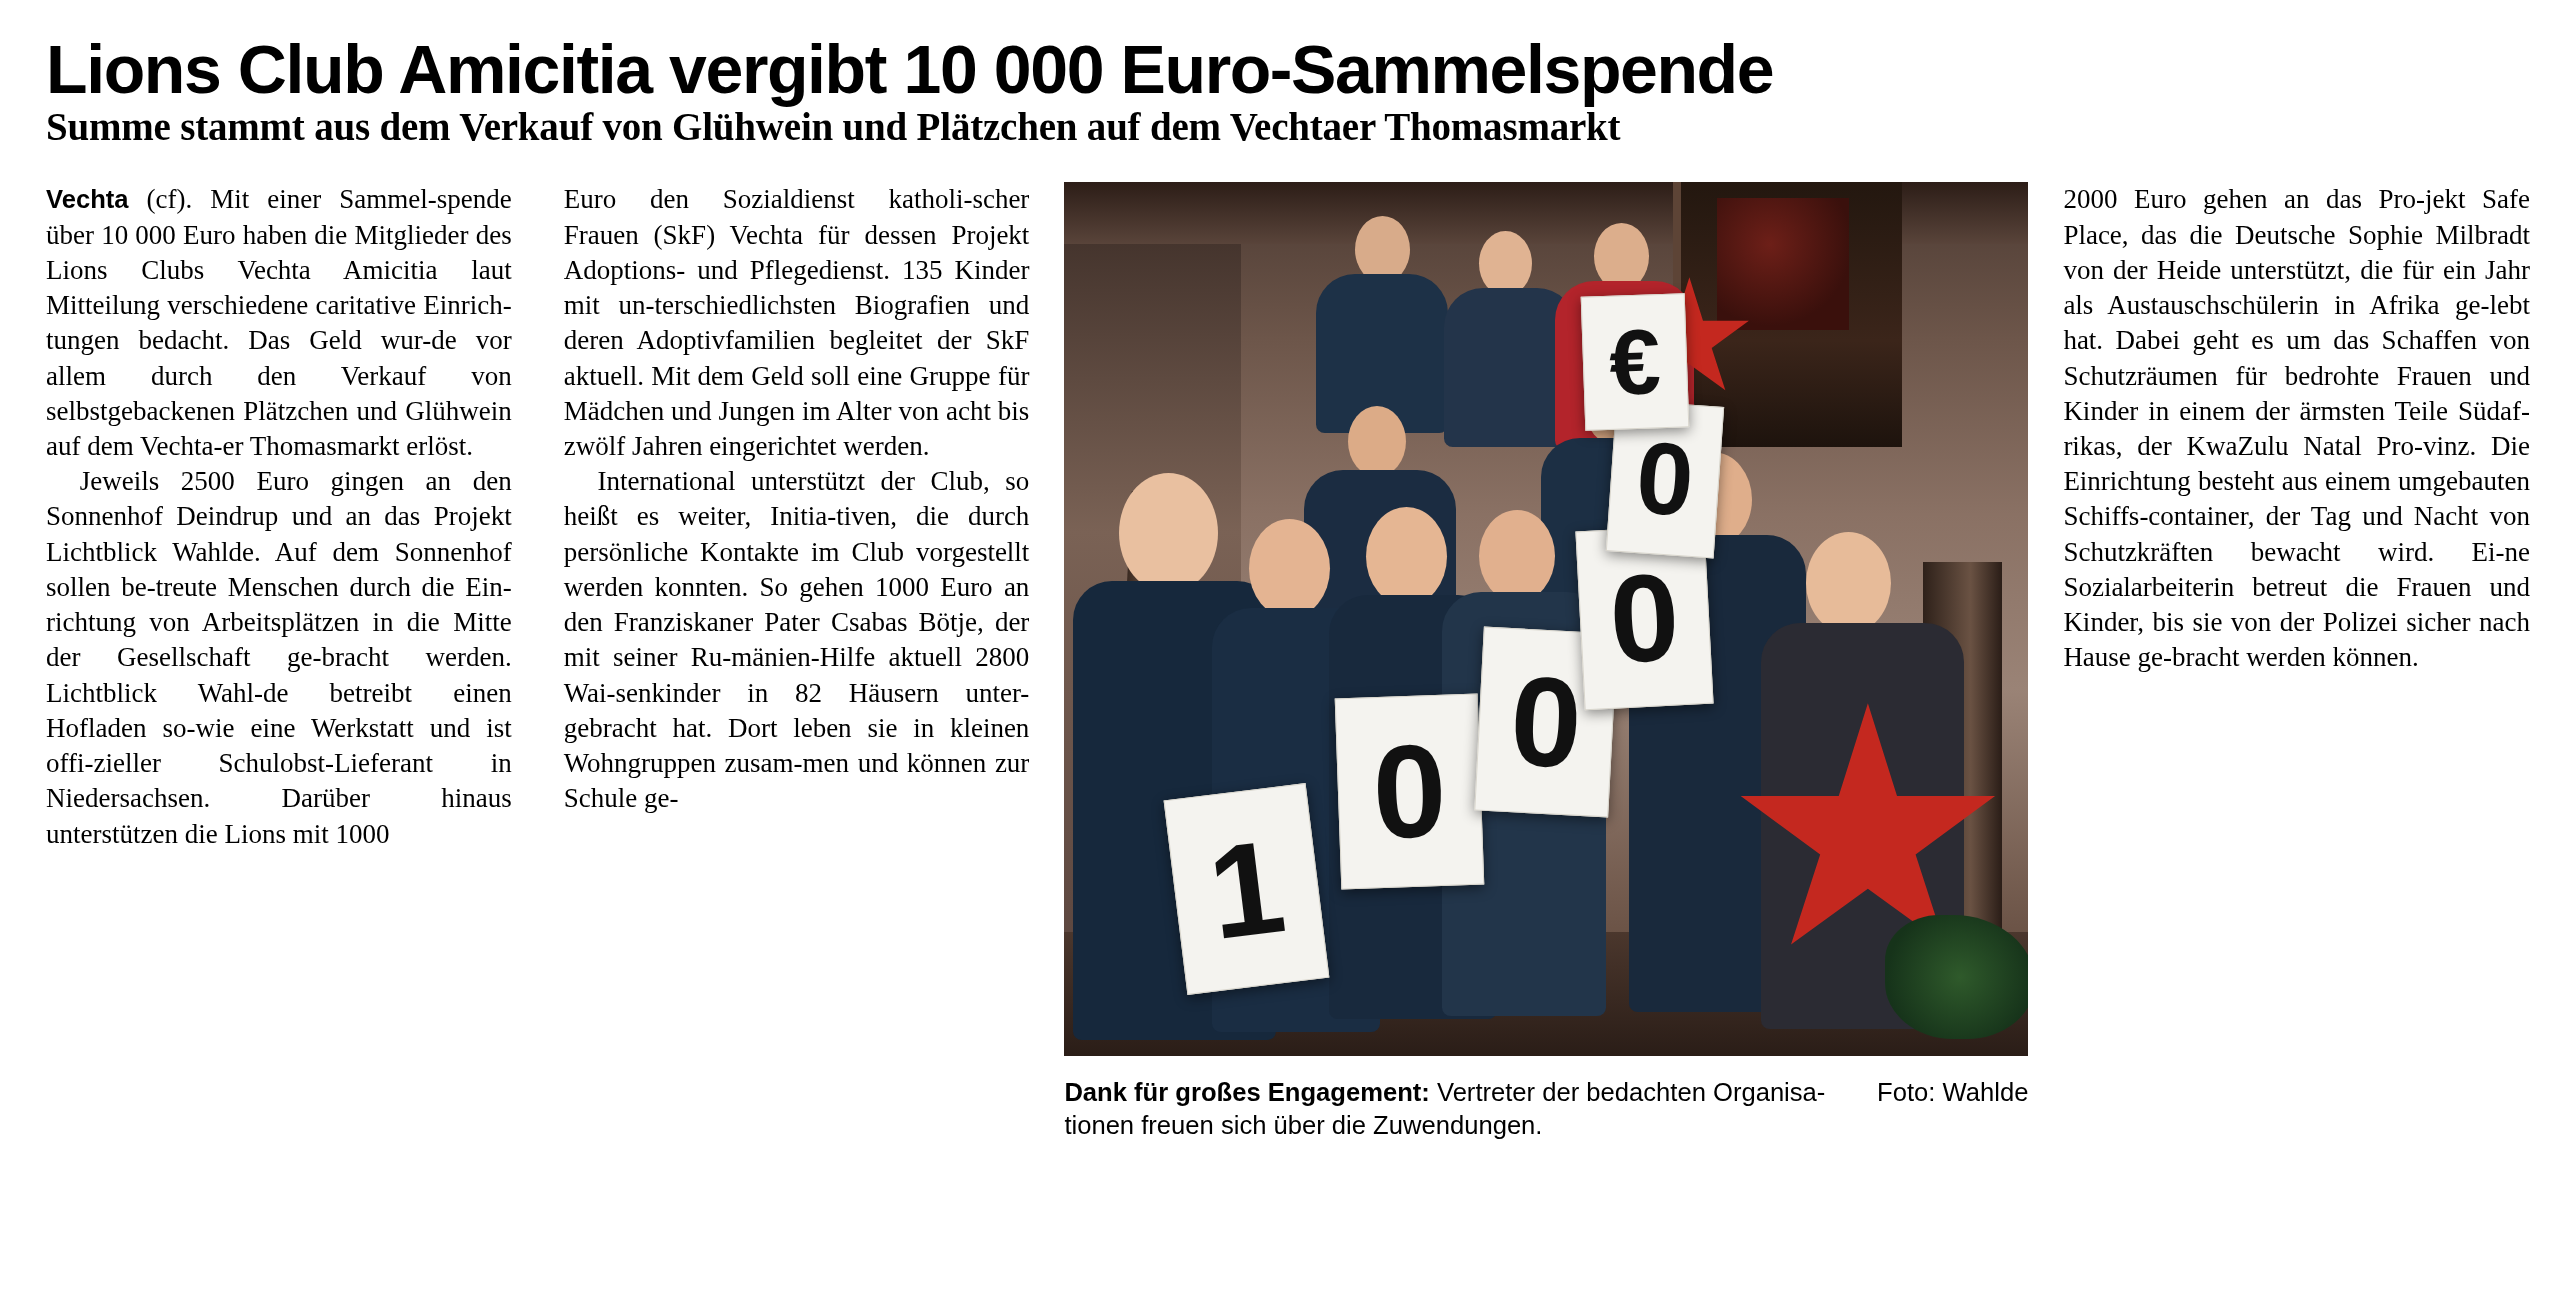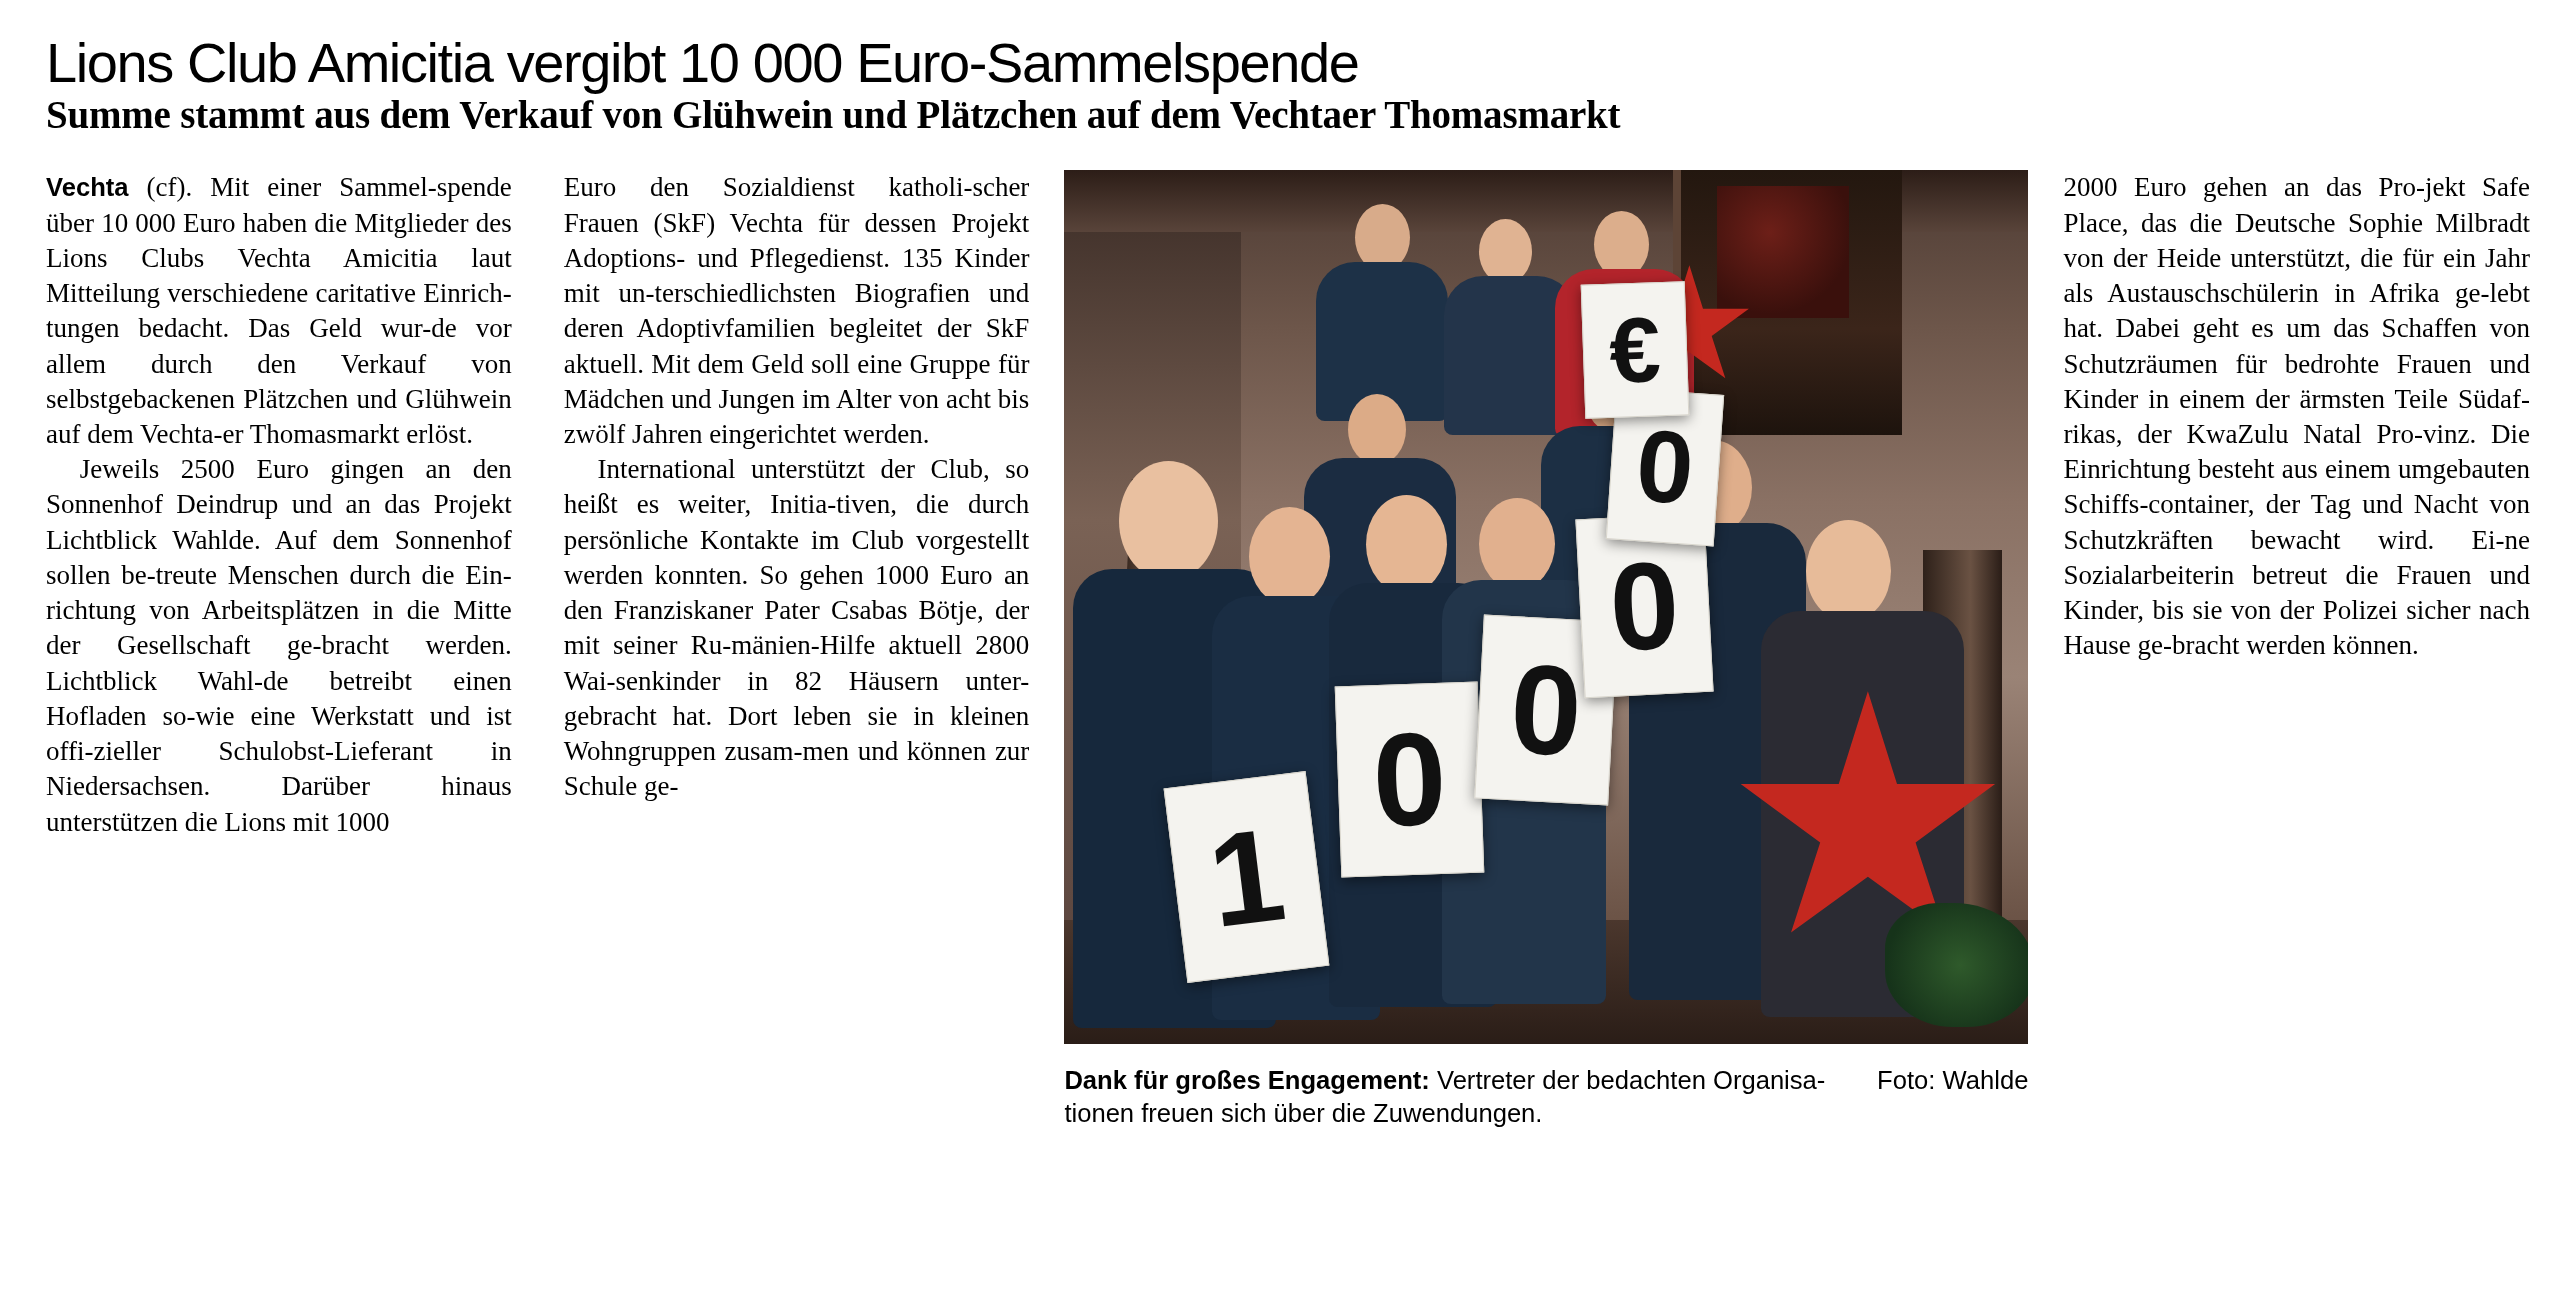"Lions Club Amicitia vergibt 10" .headline { font-size: 56px -> 68px; font-weight: normal -> bold }
